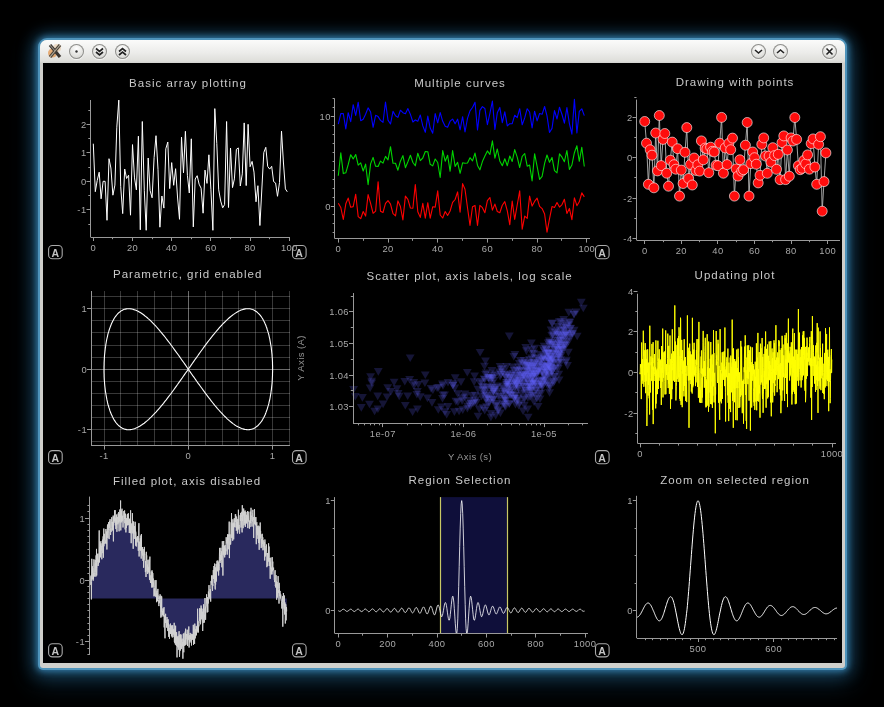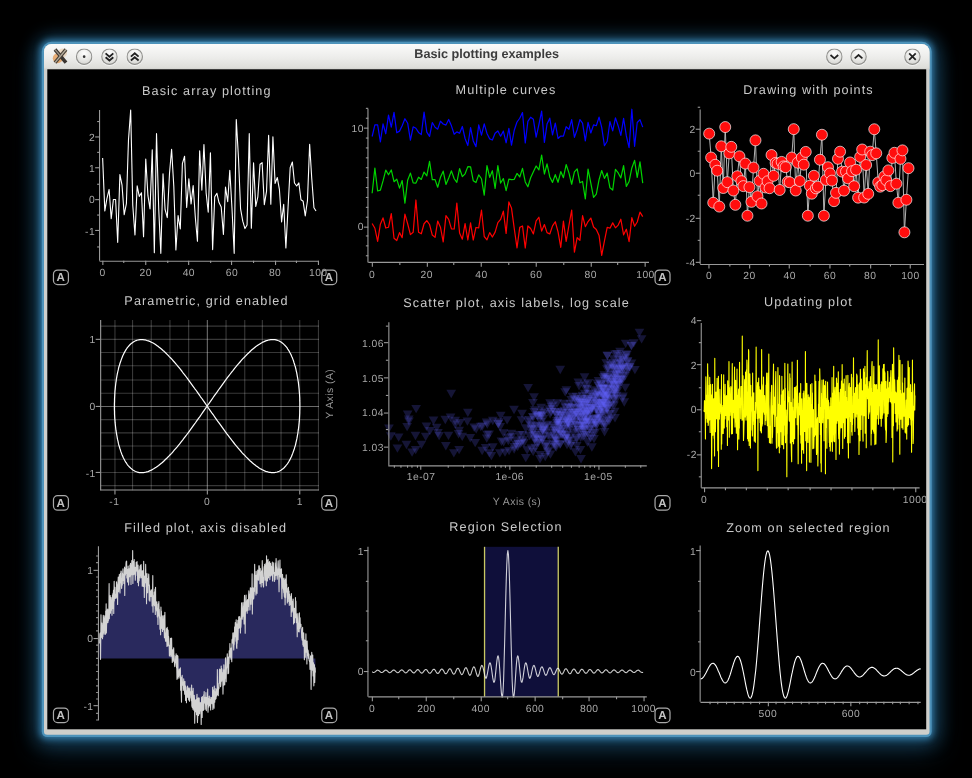"Basic plotting examples" div { html: <div>Basic plotting examples</div> -> none }
